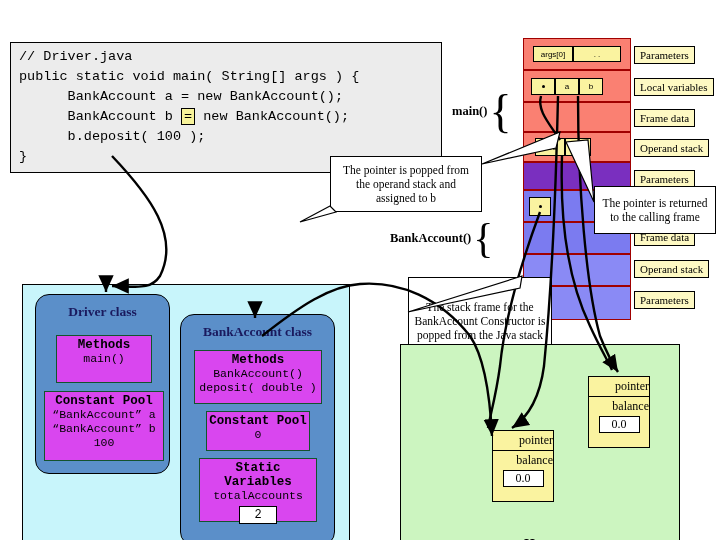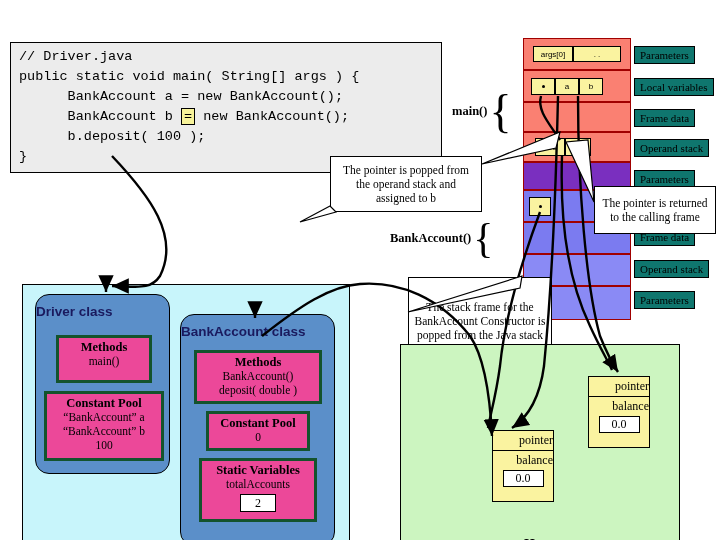"Parameters" .rlabel { background: #0f766e -> #fef9c3 }
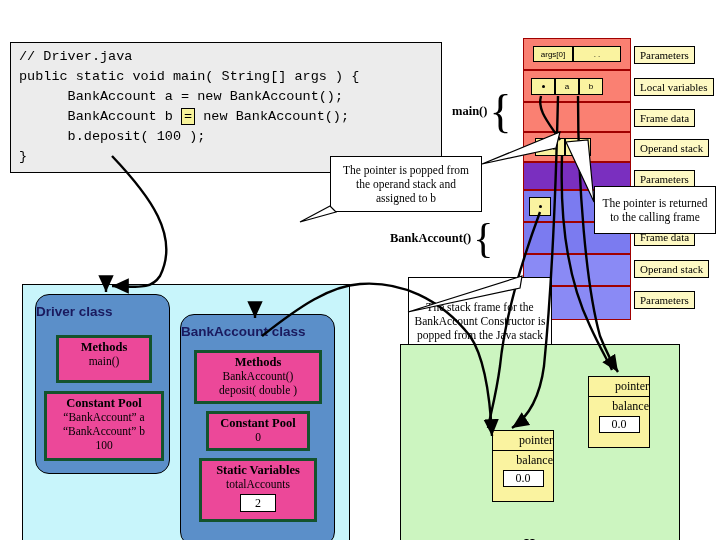"Driver class" .classtitle { font-family: Liberation Sans, sans-serif -> Liberation Serif, serif; text-align: none -> center }
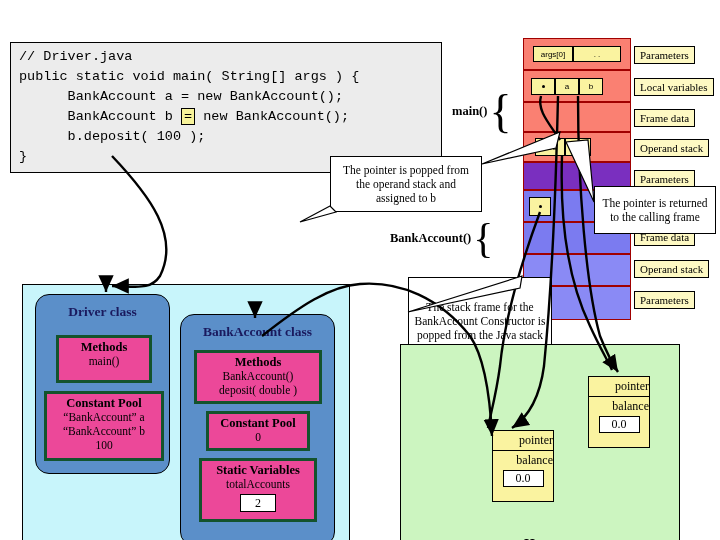"Methods" .section { background: #ec4899 -> #d946ef; border: 3px solid #14532d -> 1px solid #14532d; font-family: Liberation Serif, serif -> Liberation Mono, monospace }
